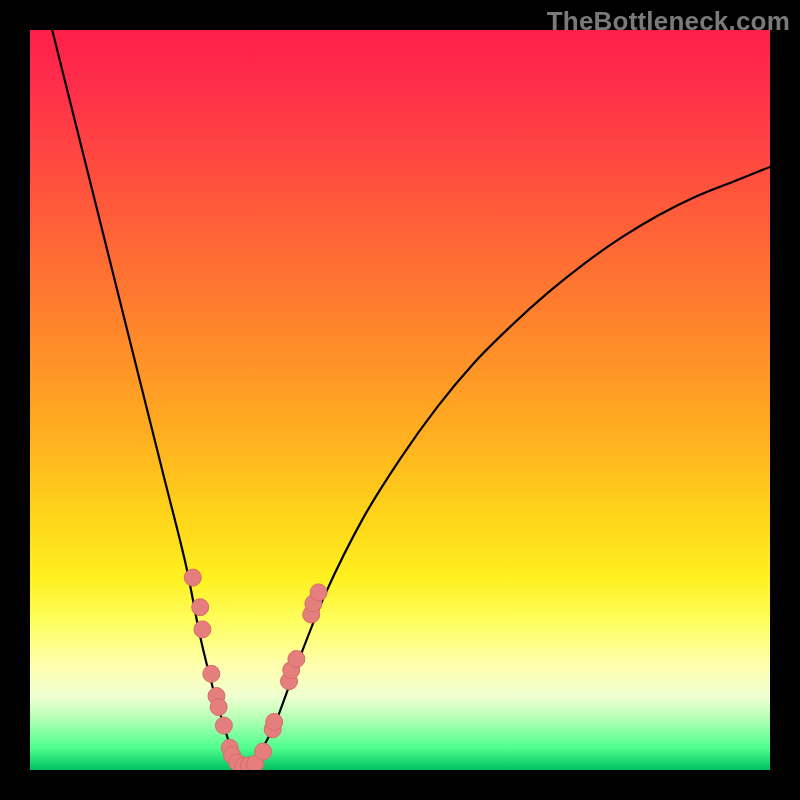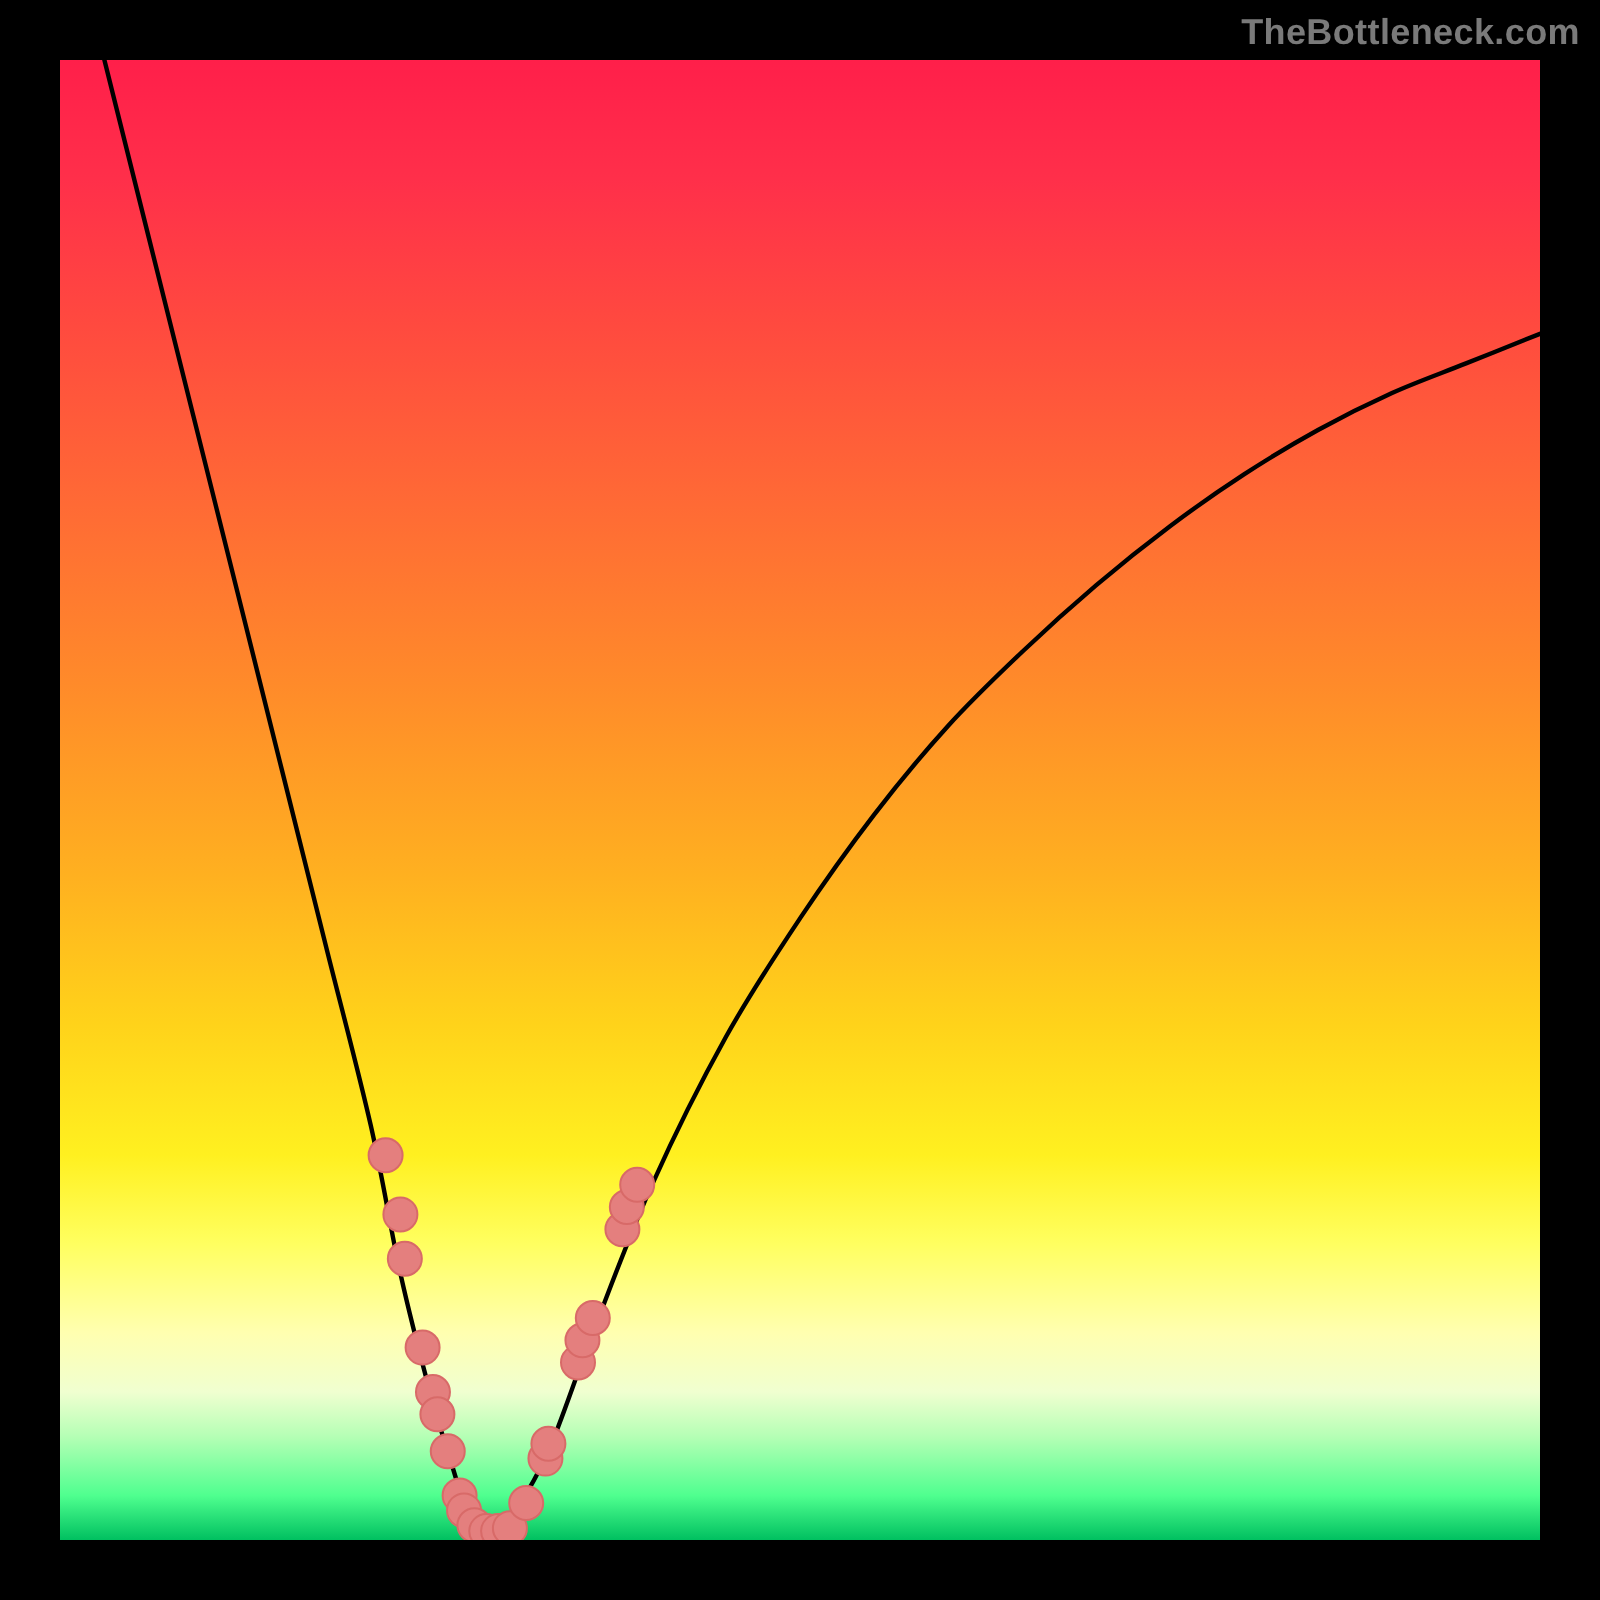"TheBottleneck.com" .watermark { font-size: 18px -> 26px }
